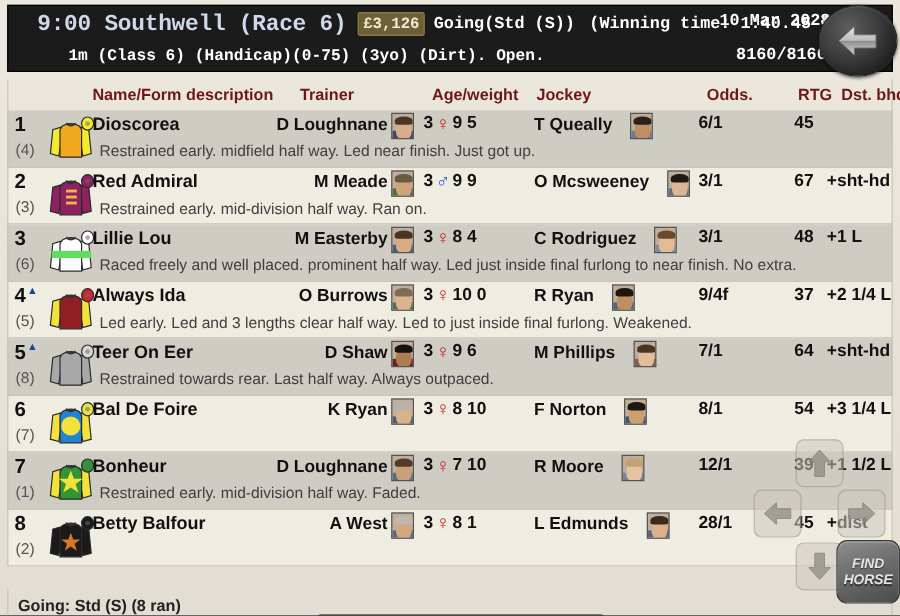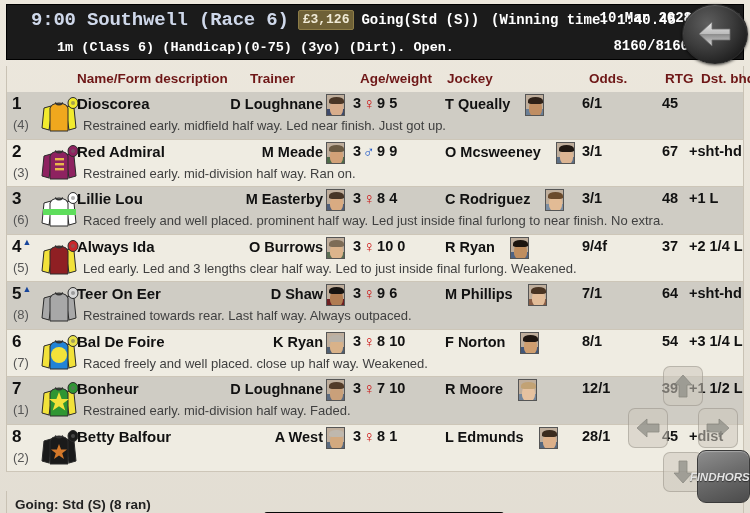"Raced freely and well placed. close" div.comment { html: <div>Raced freely and well placed. close up half way. Weakened.</div> -> none }
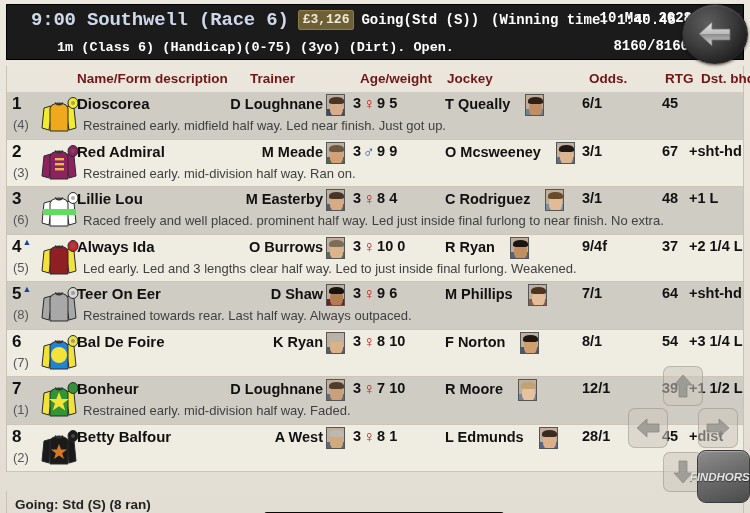"FIND" #find-horse { flex-direction: row -> column }
